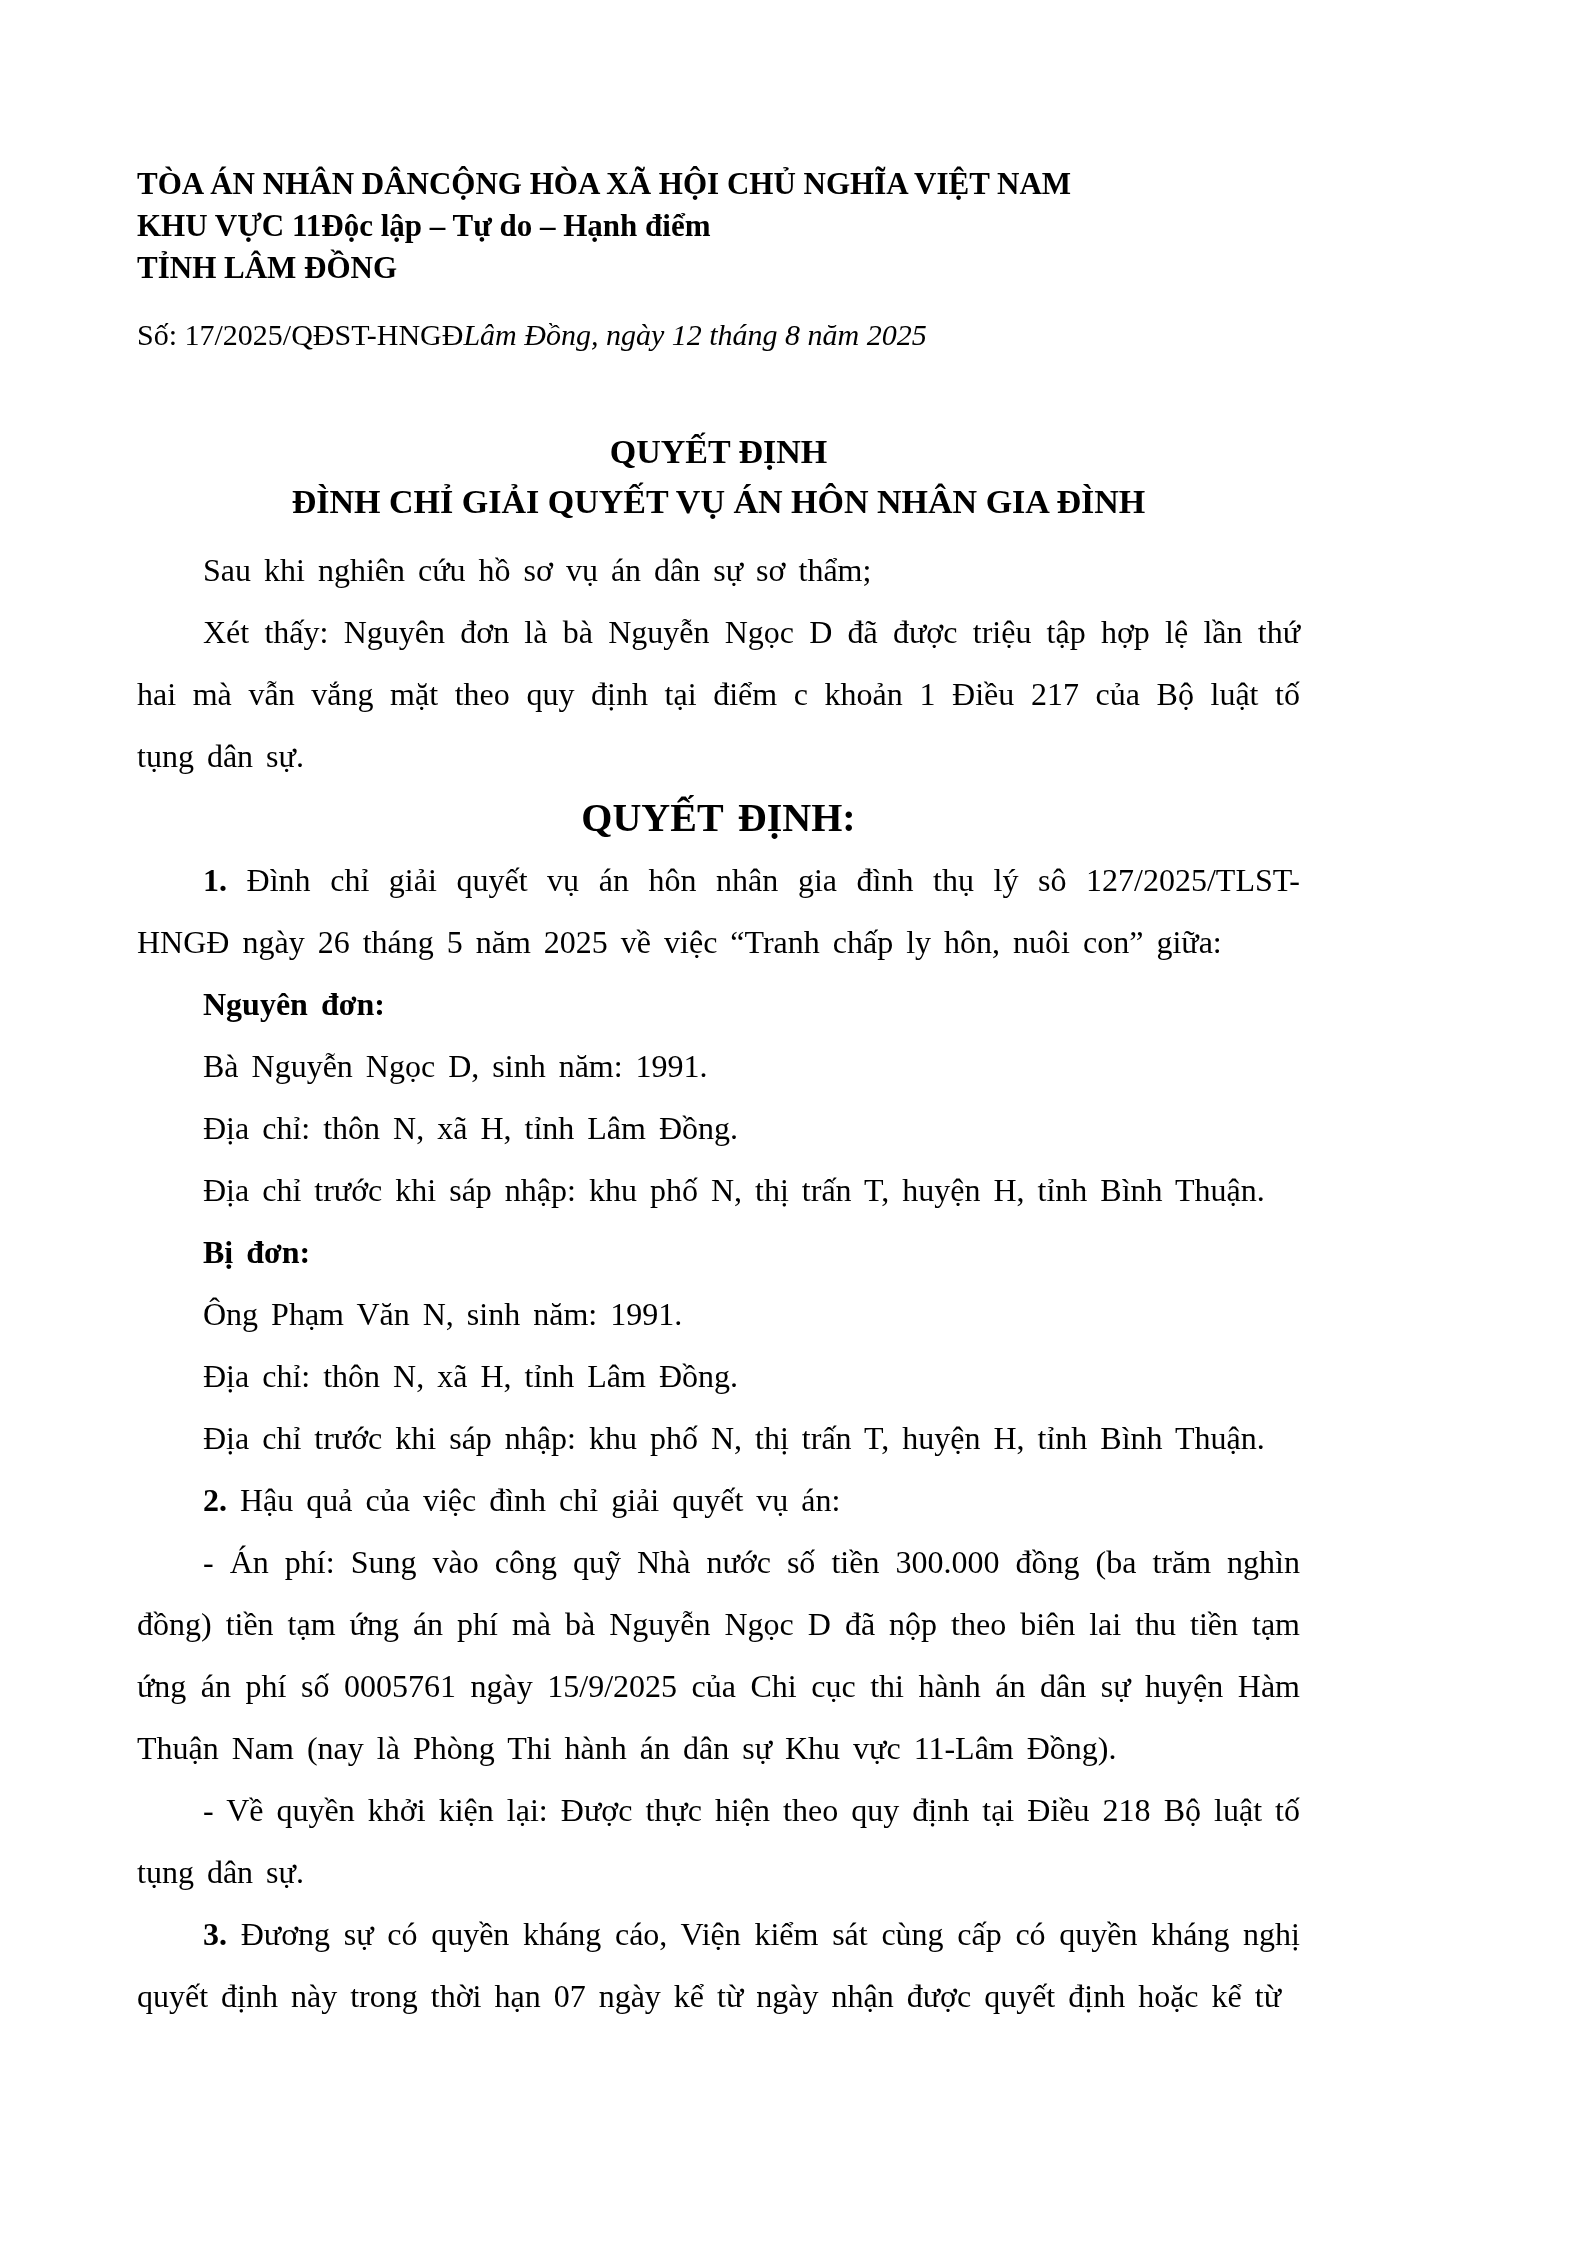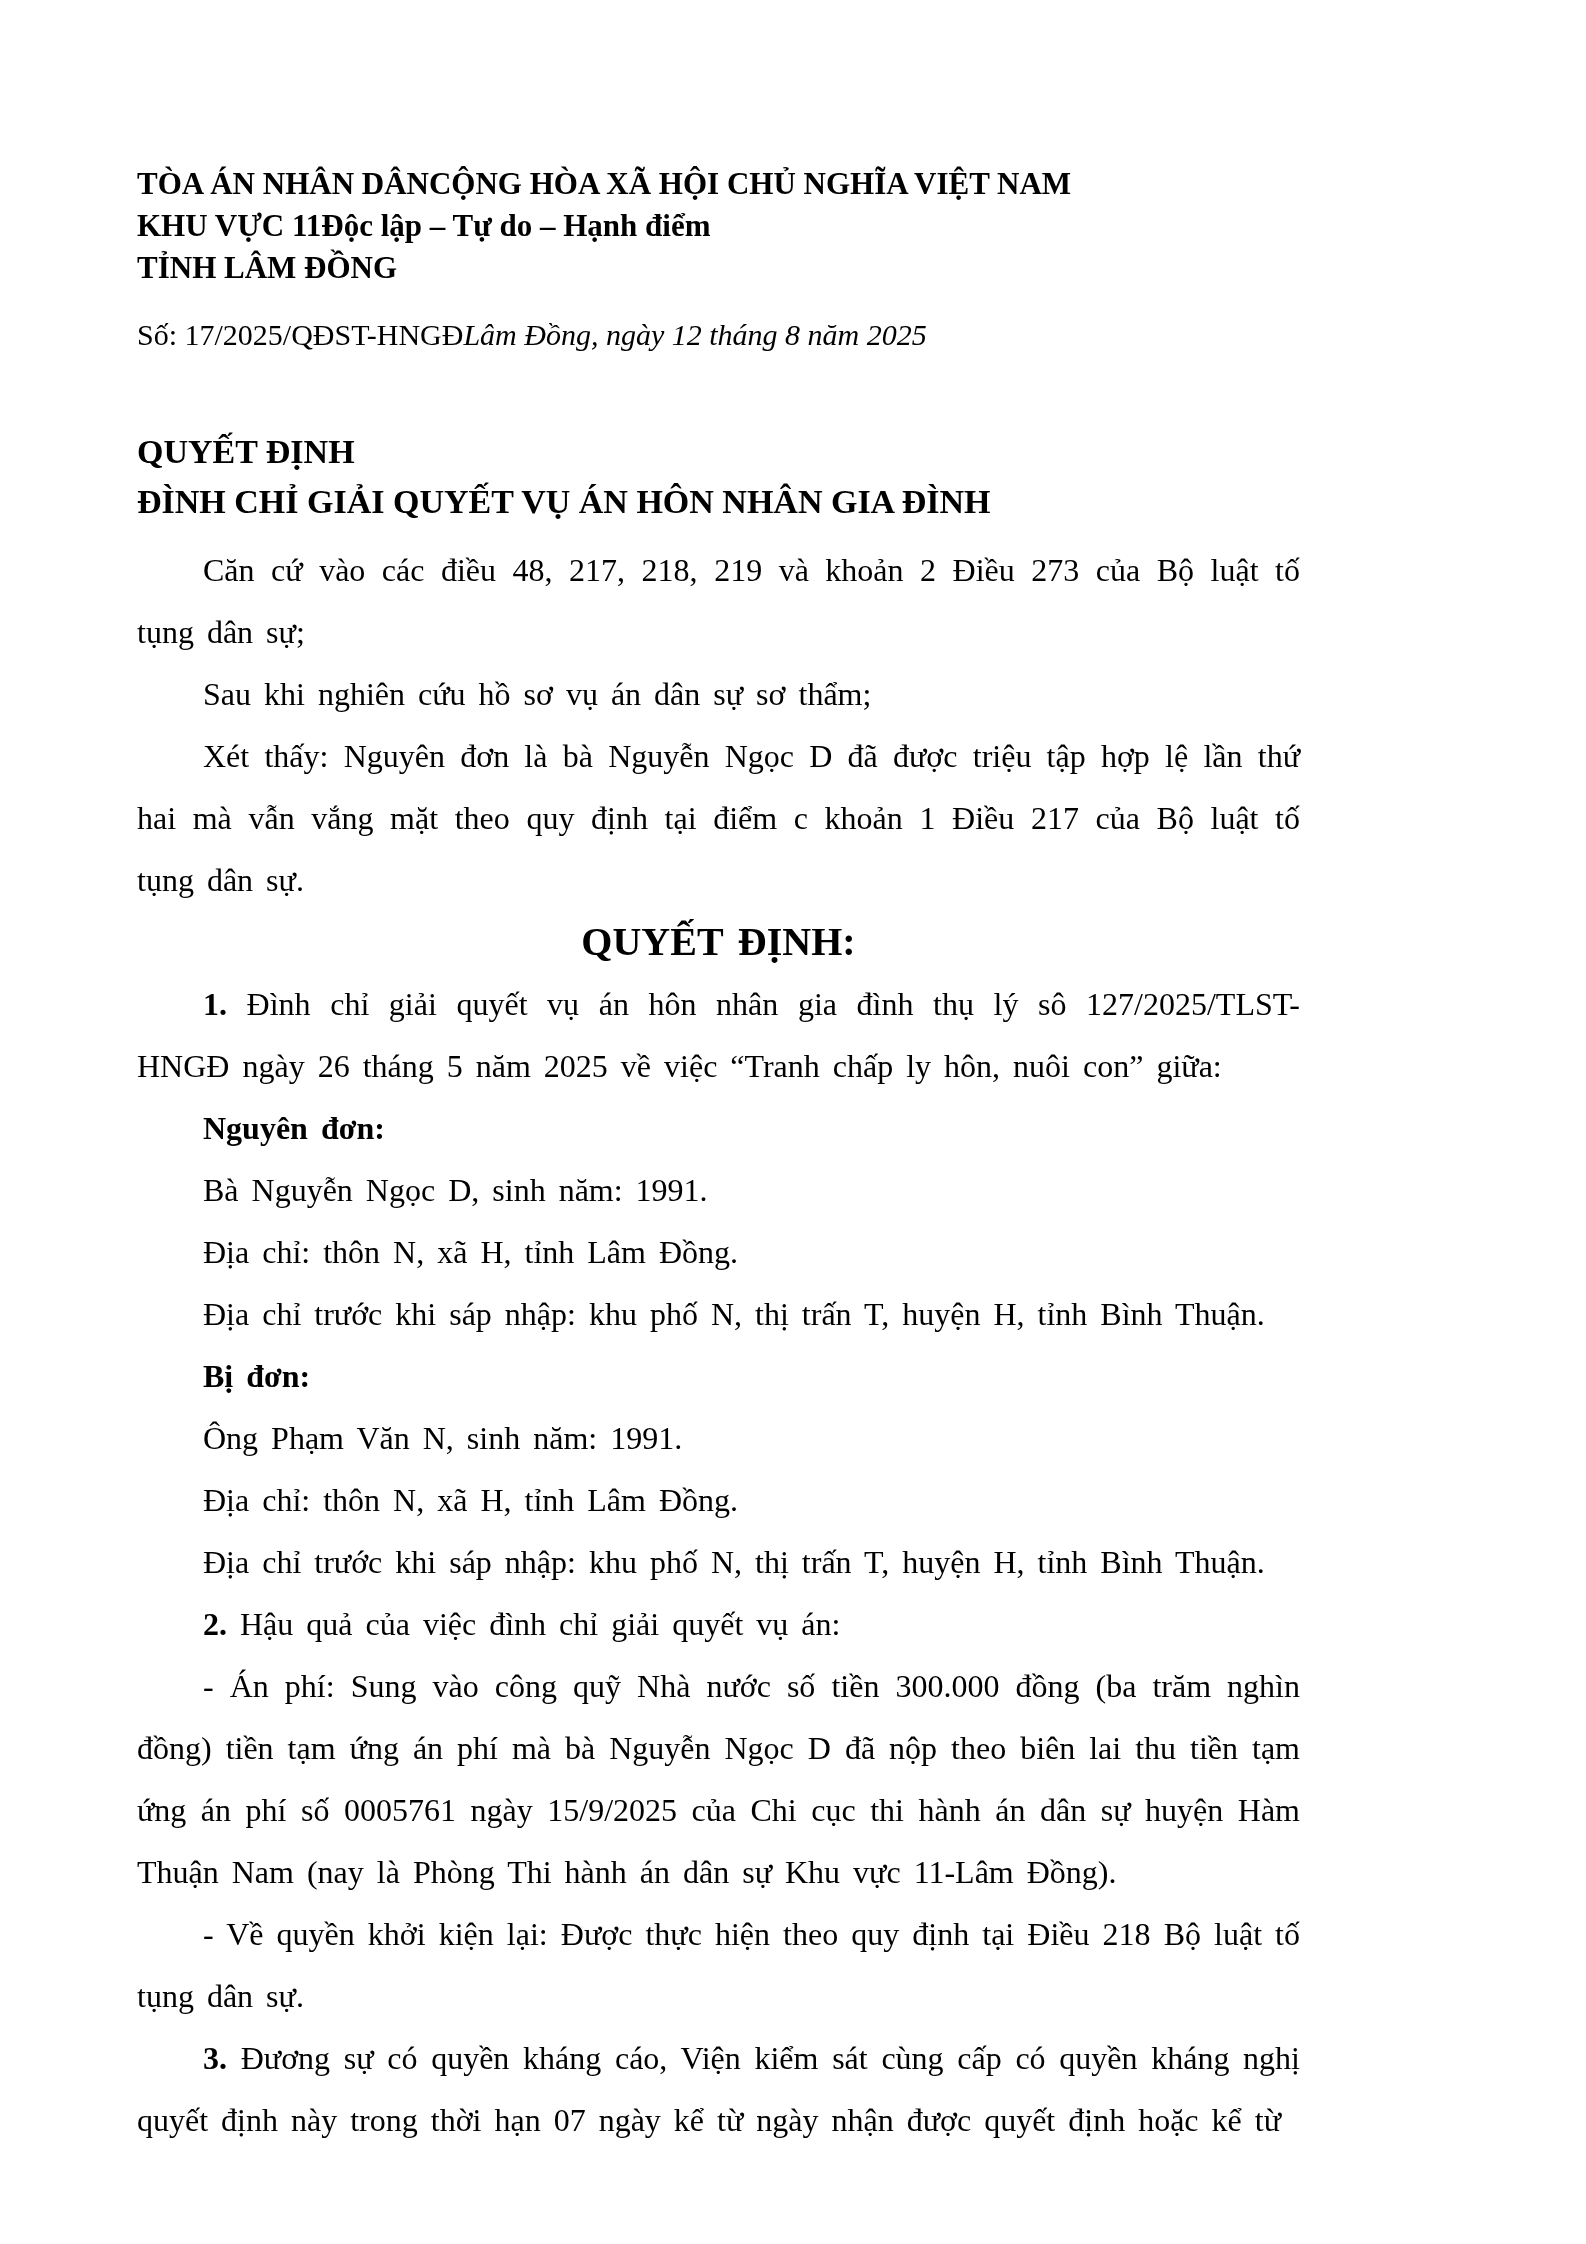"QUYẾT ĐỊNH" .title-block { text-align: left -> center }
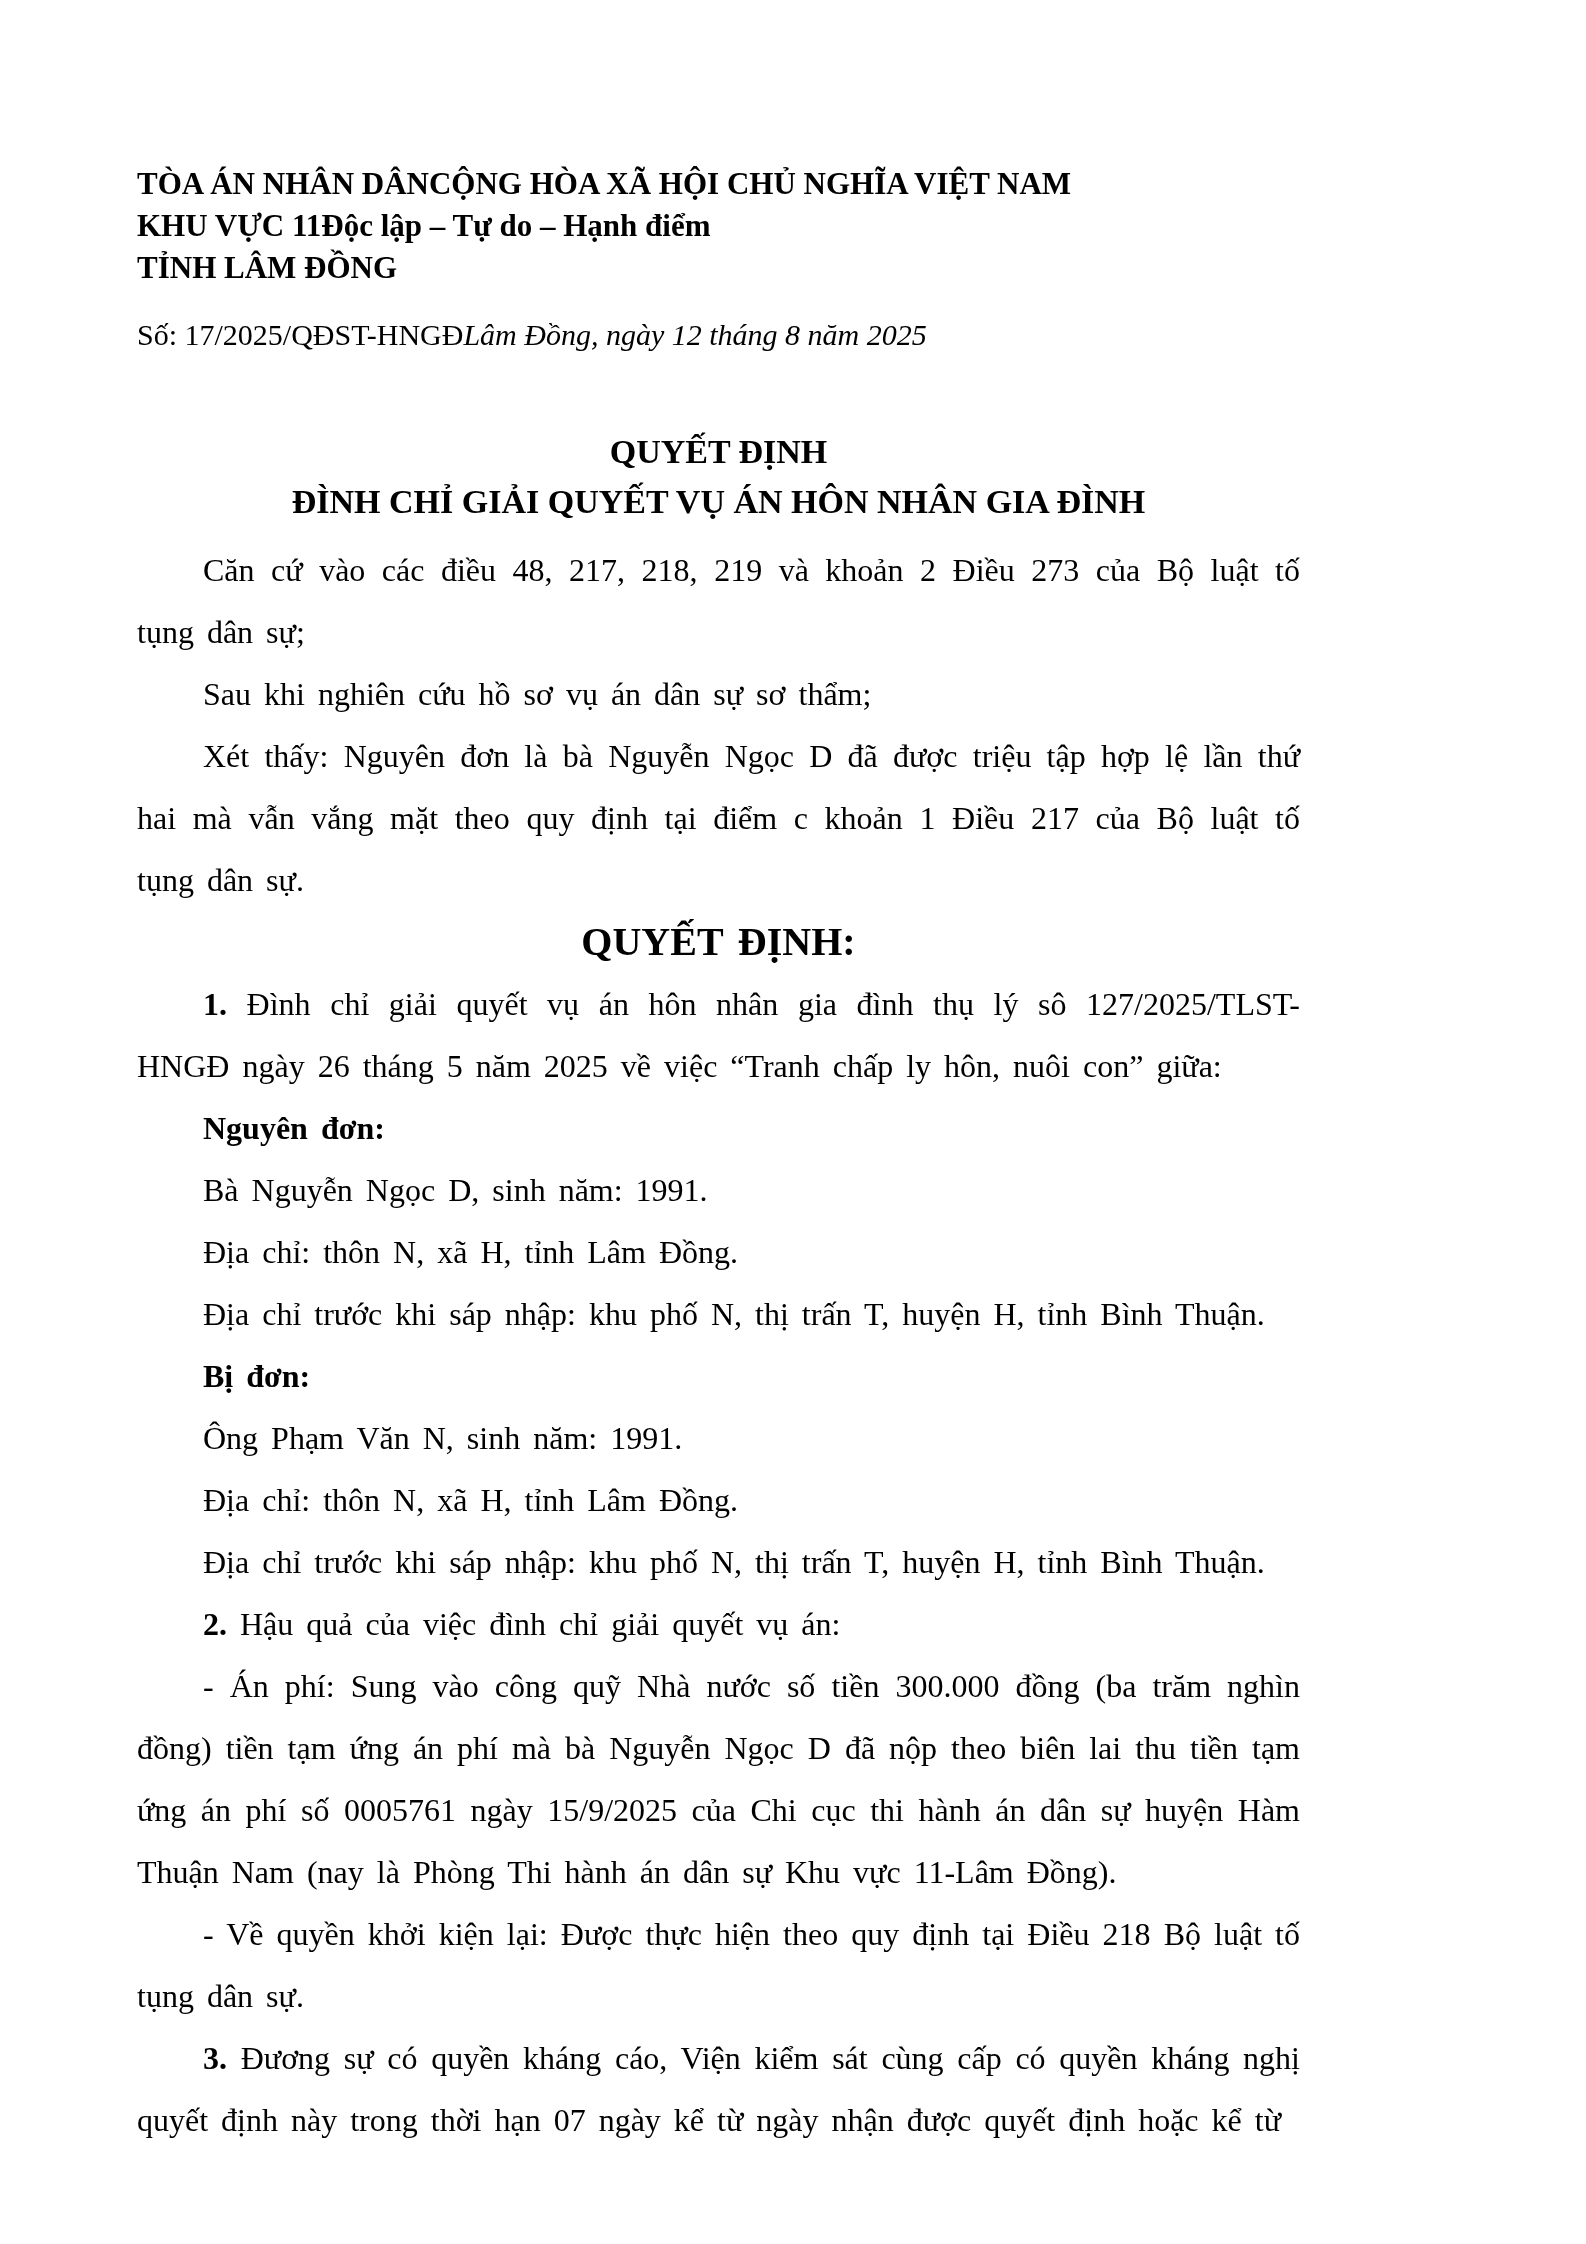"Căn cứ vào các điều" p.para { html: <p>Căn cứ vào các điều 48, 217, 218, 219 và khoản 2 Điều 273 của Bộ luật tố tụng dân sự;</p> -> none }
